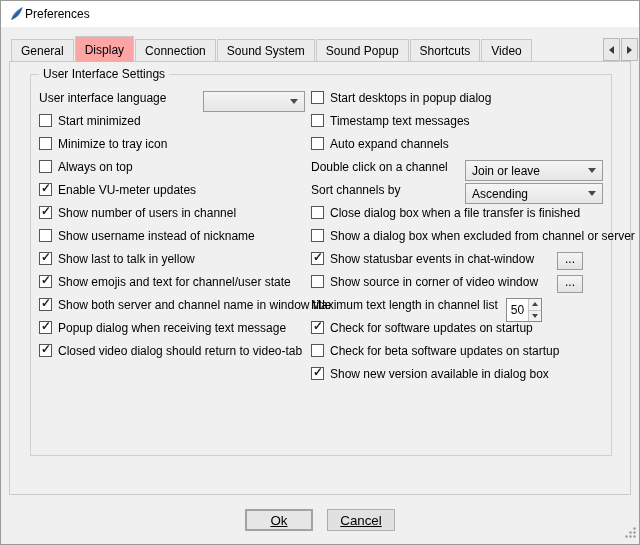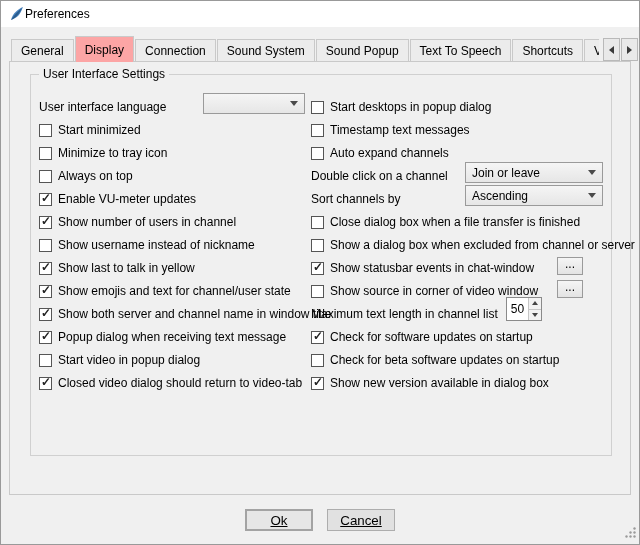"Text To Speech" div.tab { html: <div>Text To Speech</div> -> none }
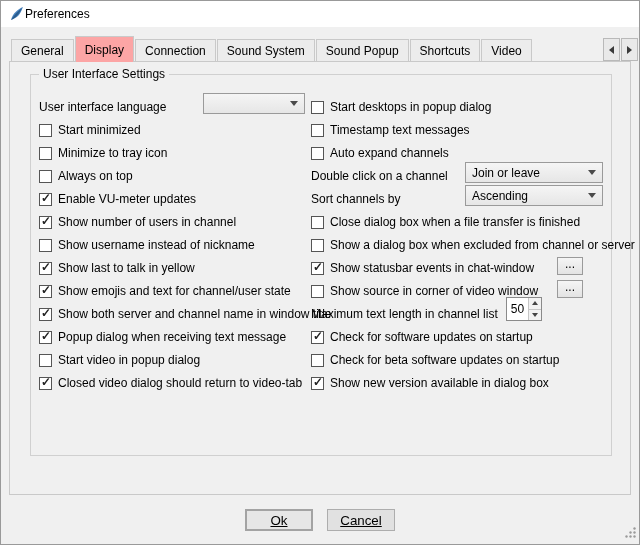"User interface language" .row { align-items: flex-end -> flex-start }
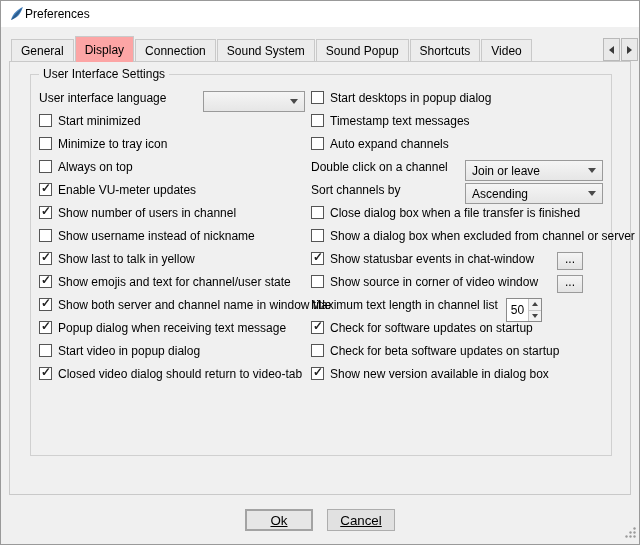"Start video in popup dialog" label.row { html: <label> <span></span> <span>Start video in popup dialog</span> </label> -> none }
